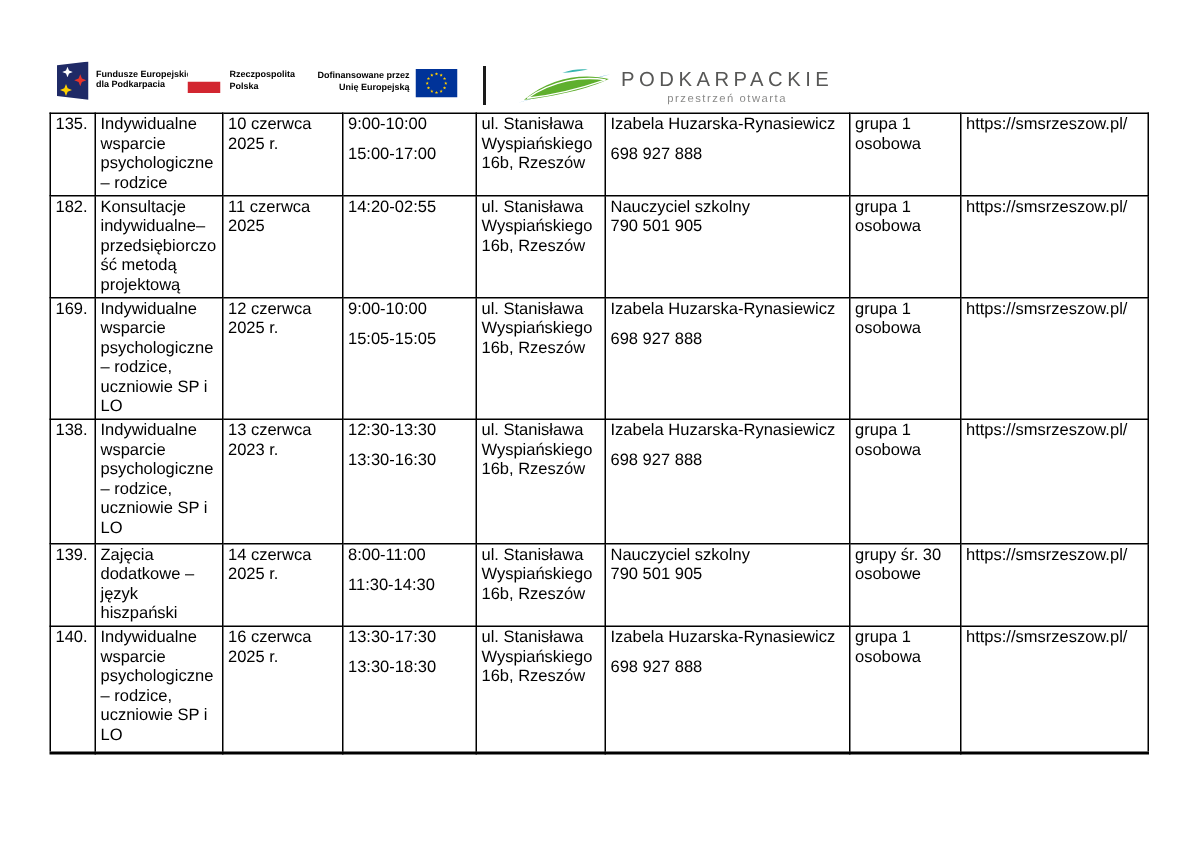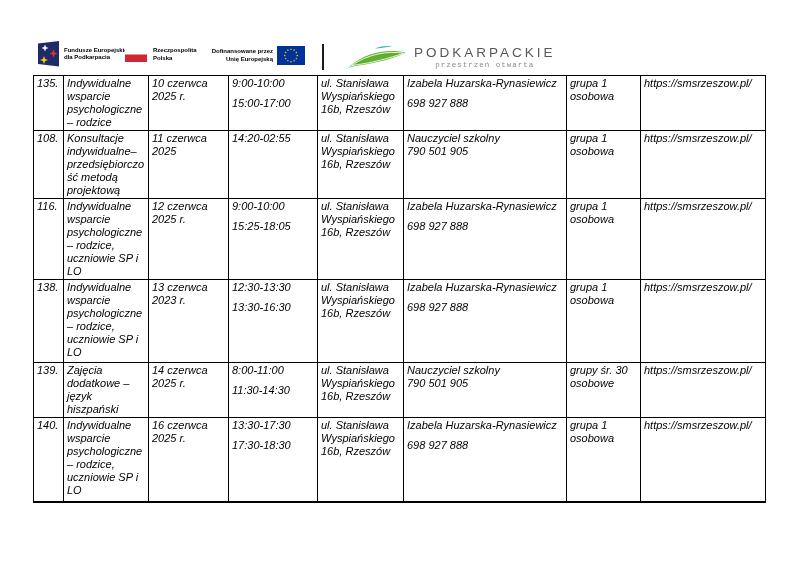"przestrzeń otwarta" .pk-subtitle { font-family: Liberation Mono, monospace -> none }
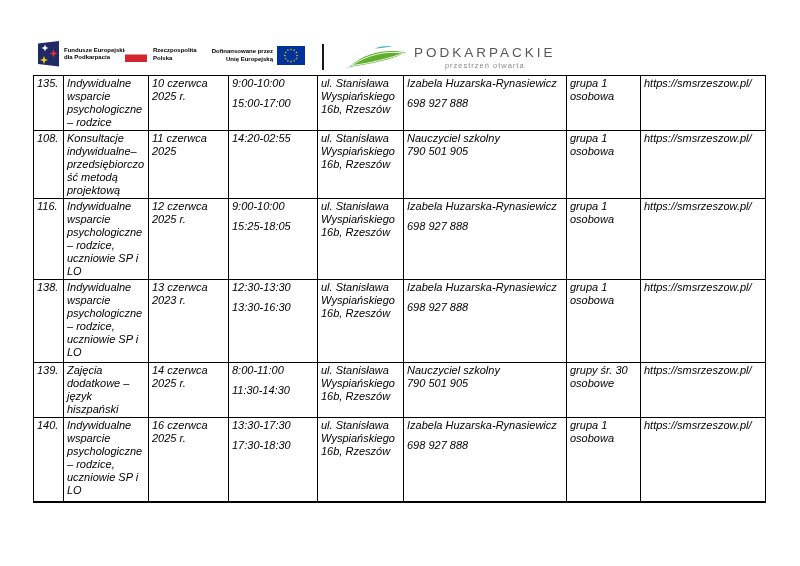"135." table.schedule { font-style: italic -> none }
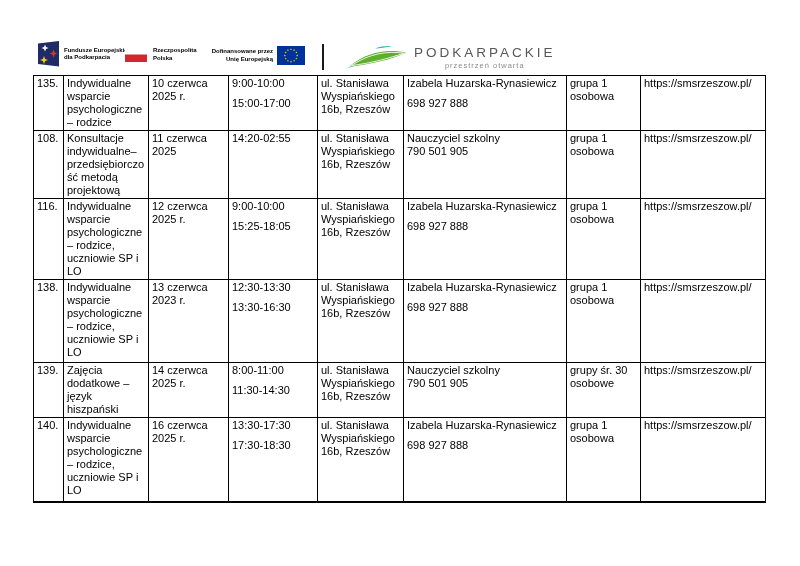"108." td { text: 108 -> 182 }
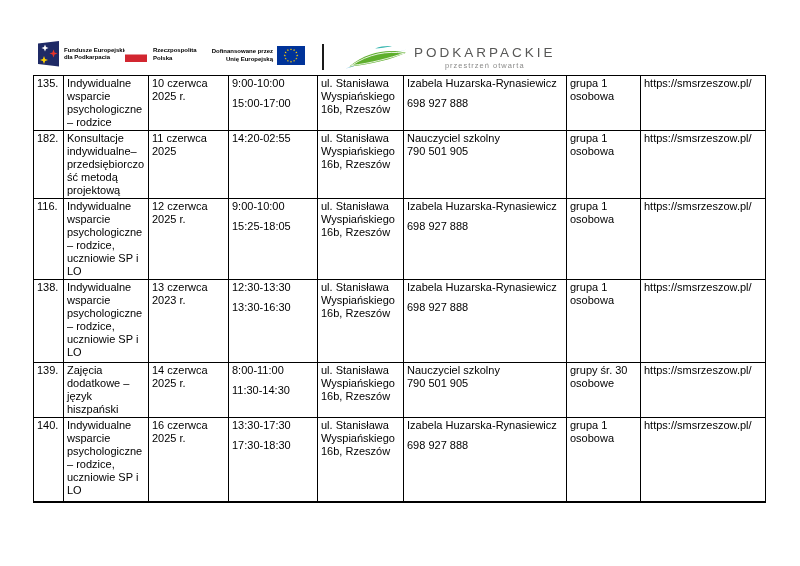"116." td { text: 116 -> 169 }
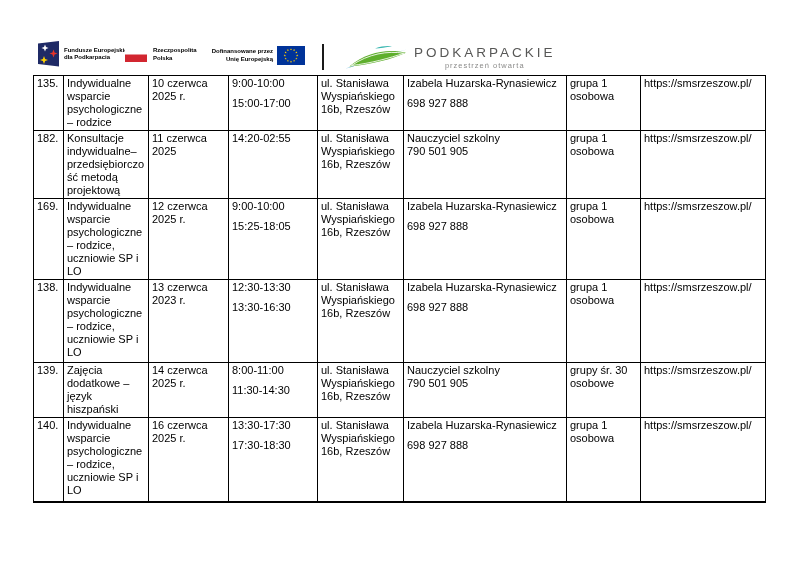"15:25-18:05" div.gap { text: 15:25-18:05 -> 15:05-15:05 }
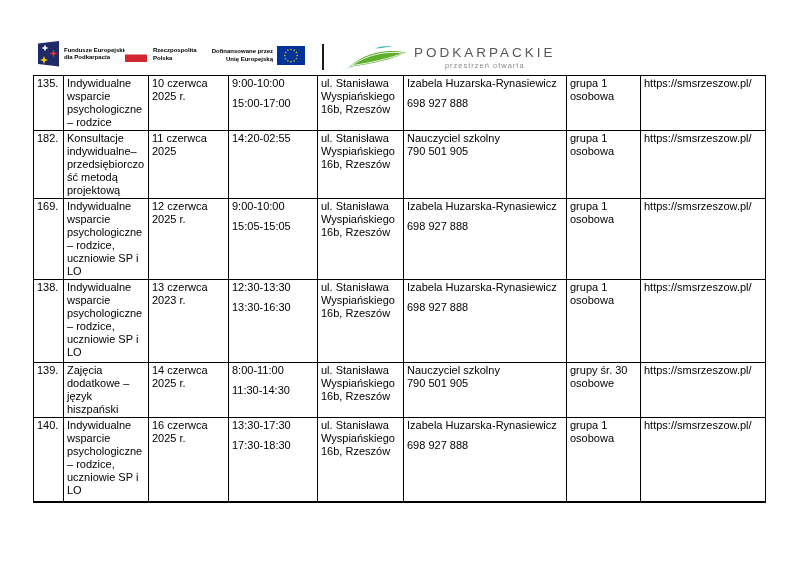"17:30-18:30" div.gap { text: 17:30-18:30 -> 13:30-18:30 }
